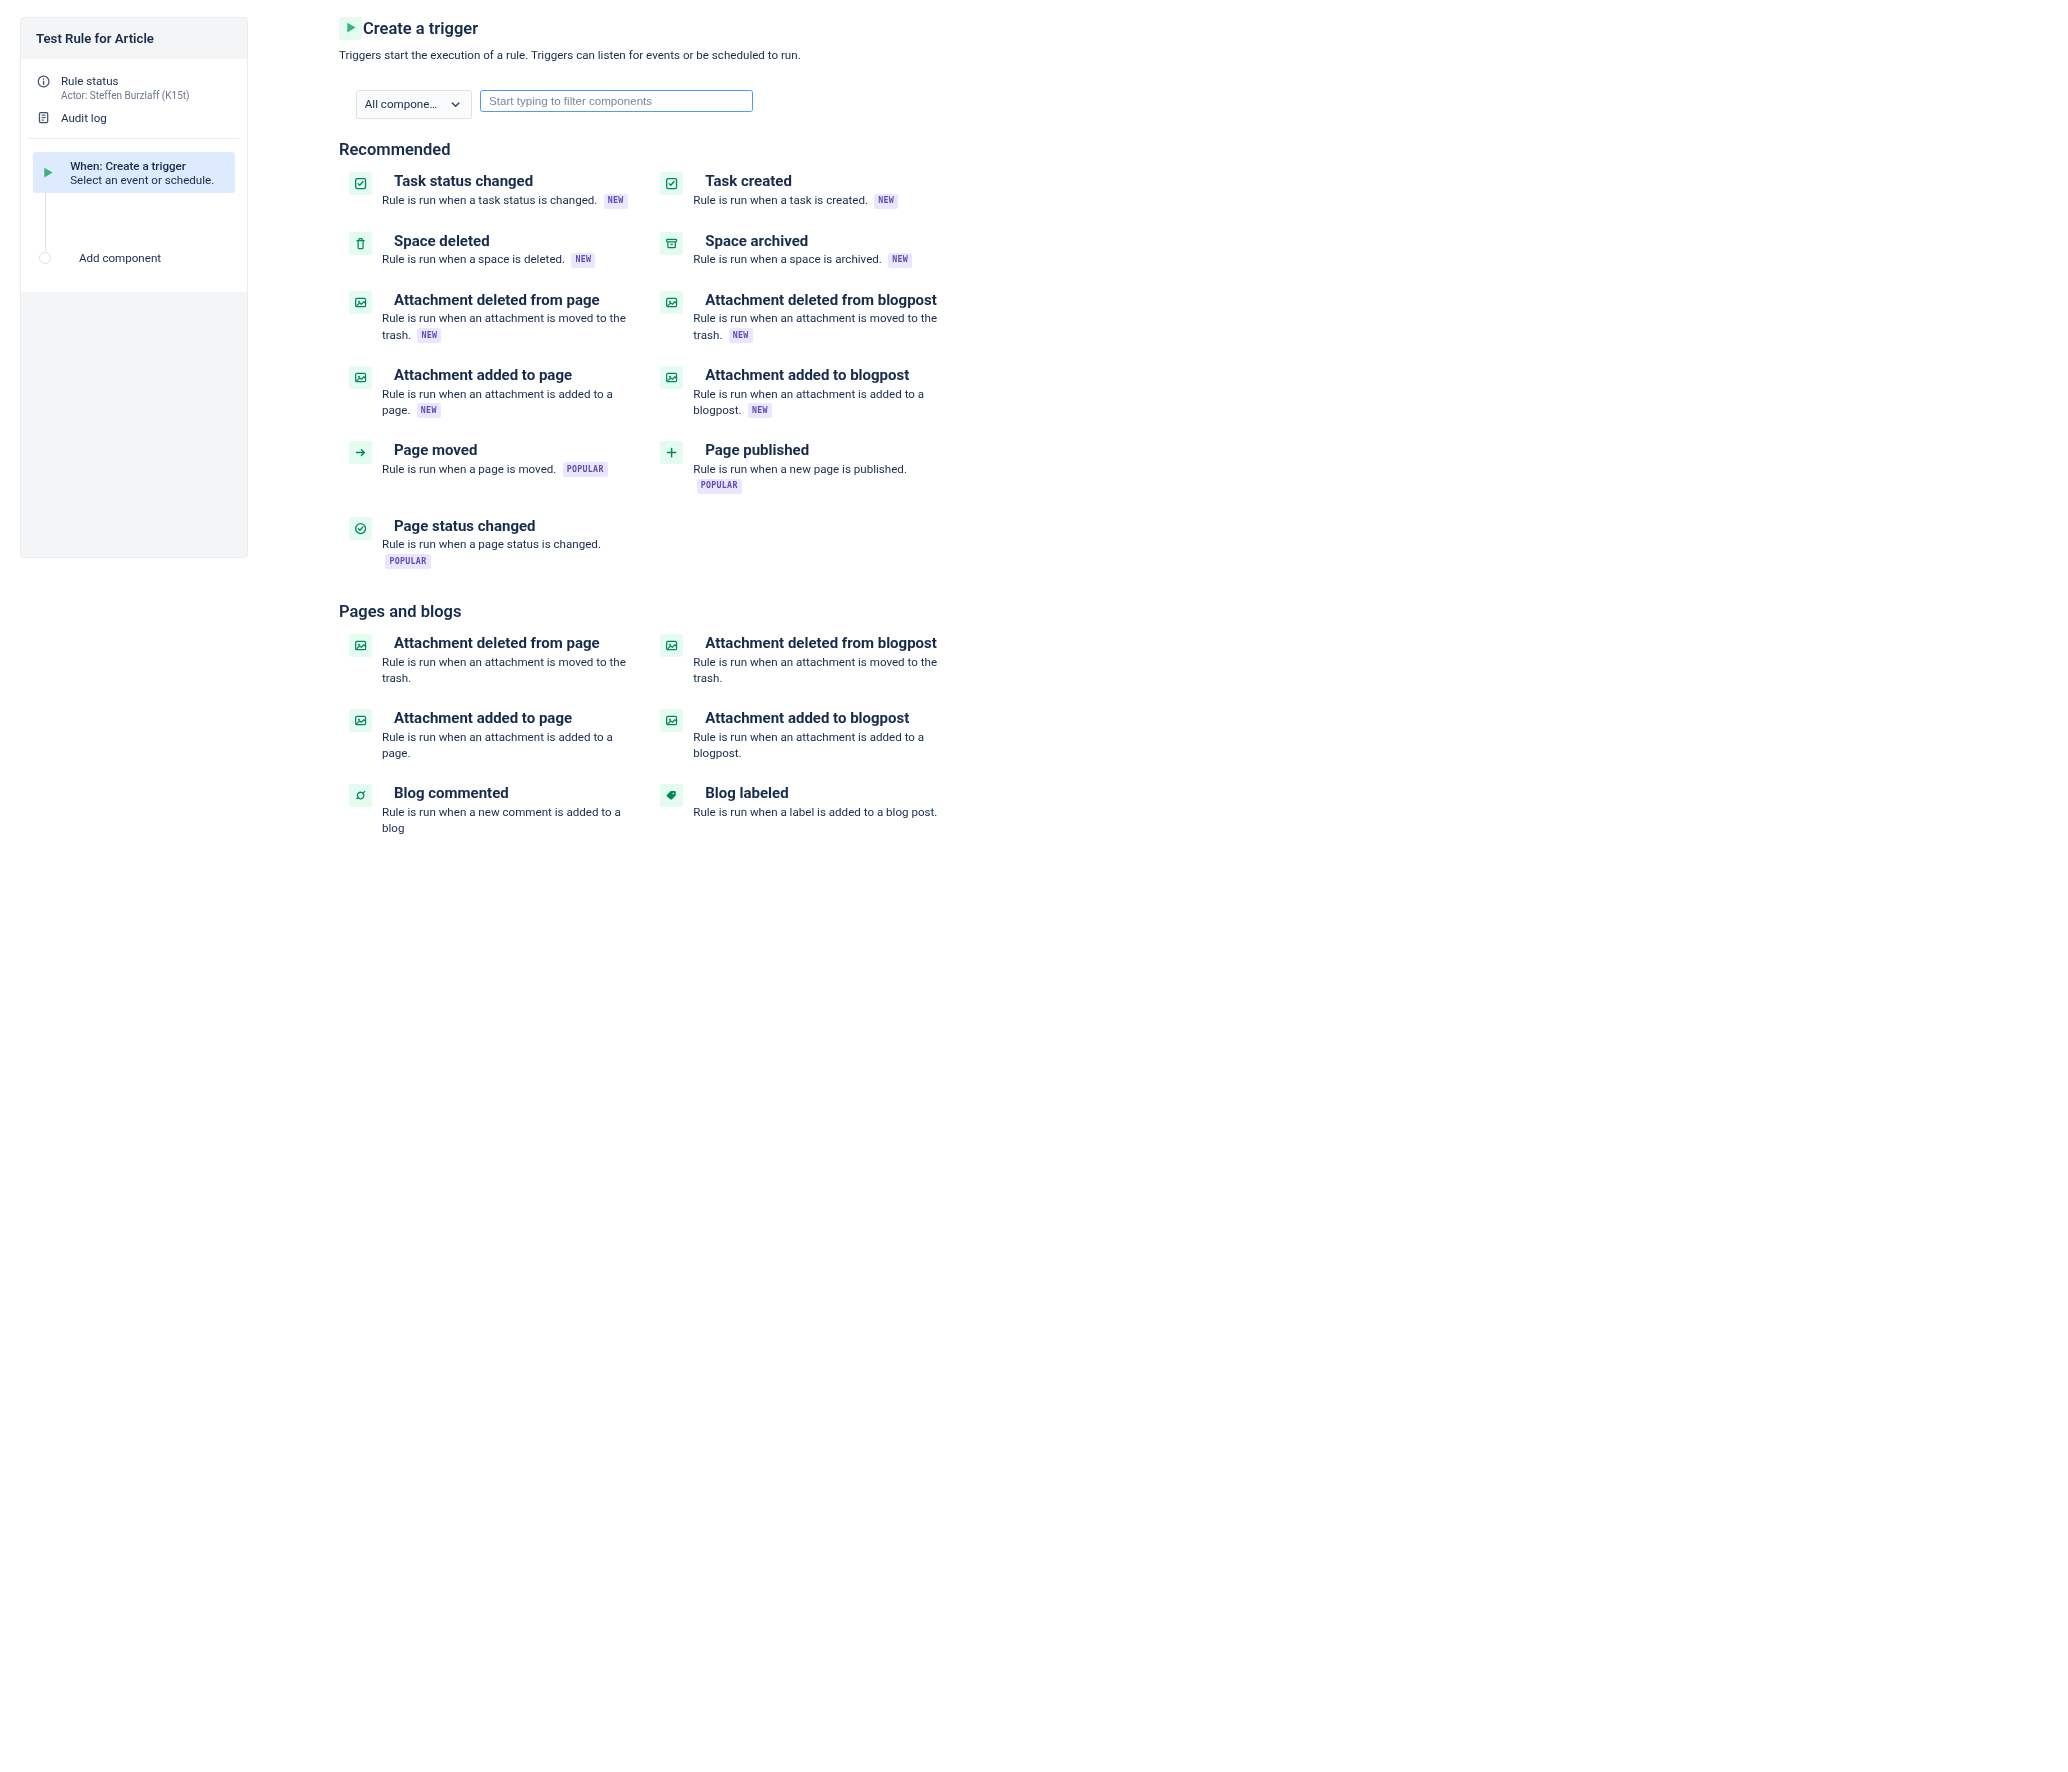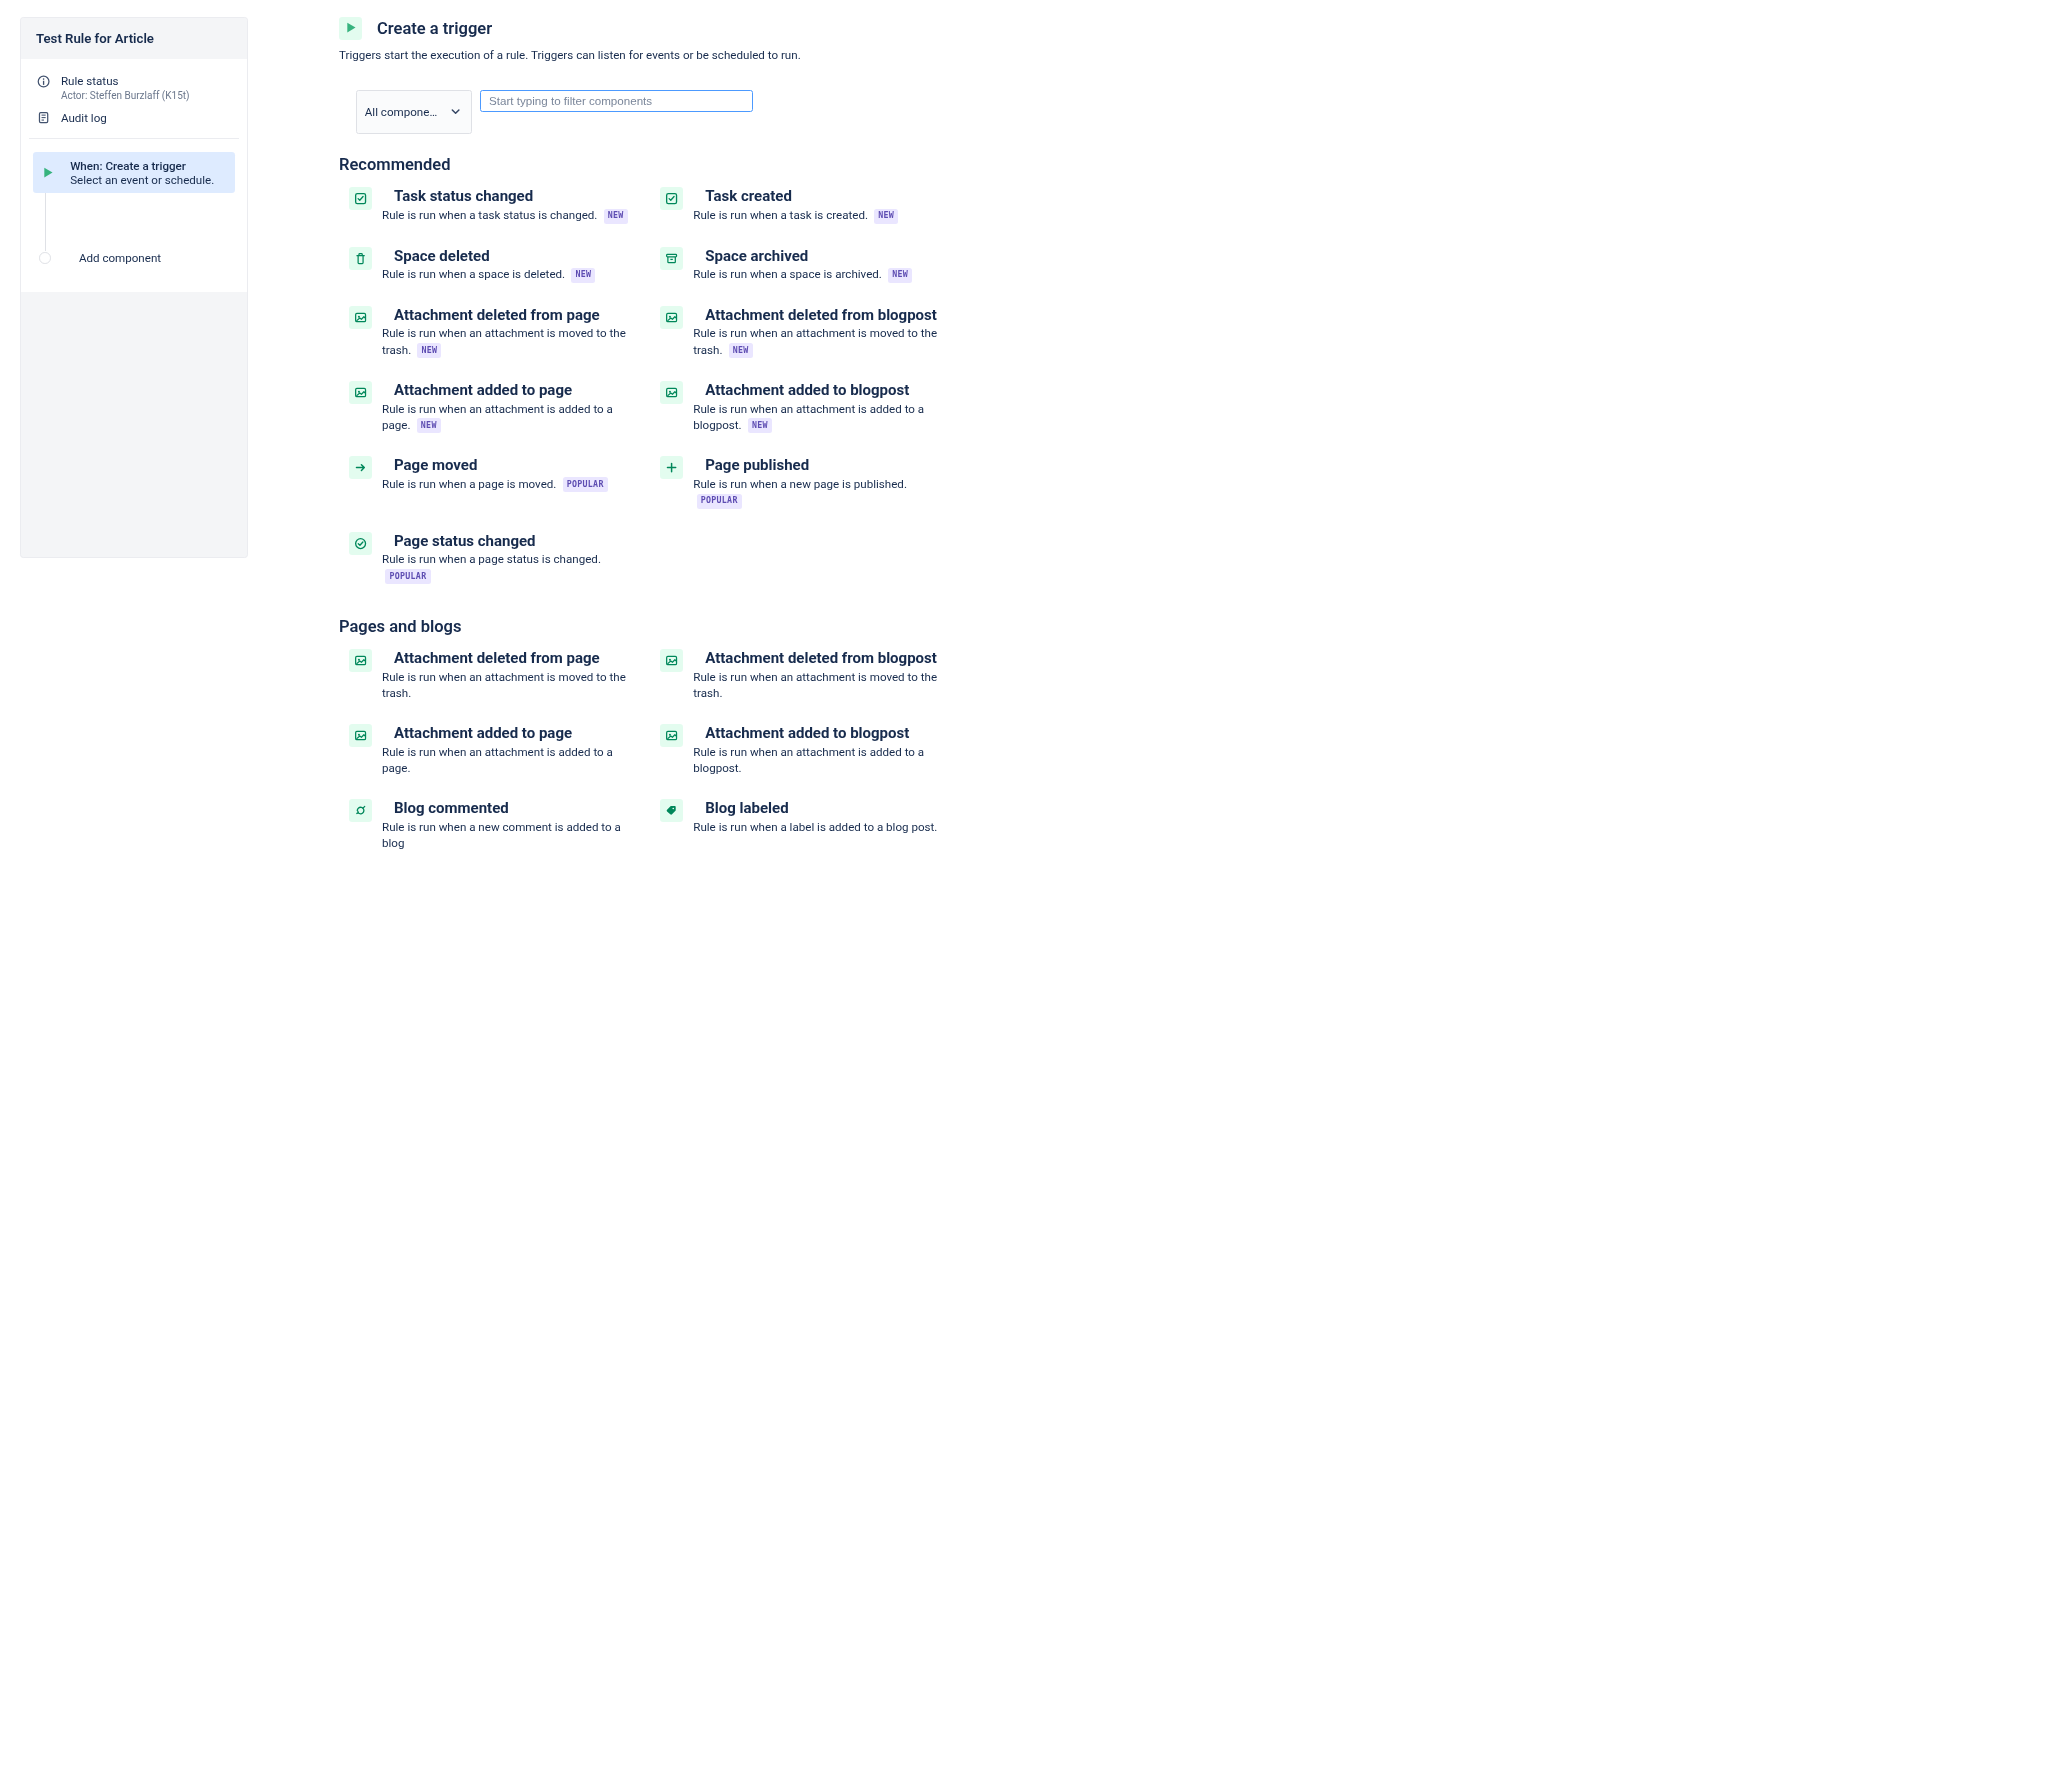"Create a trigger" .main-header { gap: 15px -> 1px }
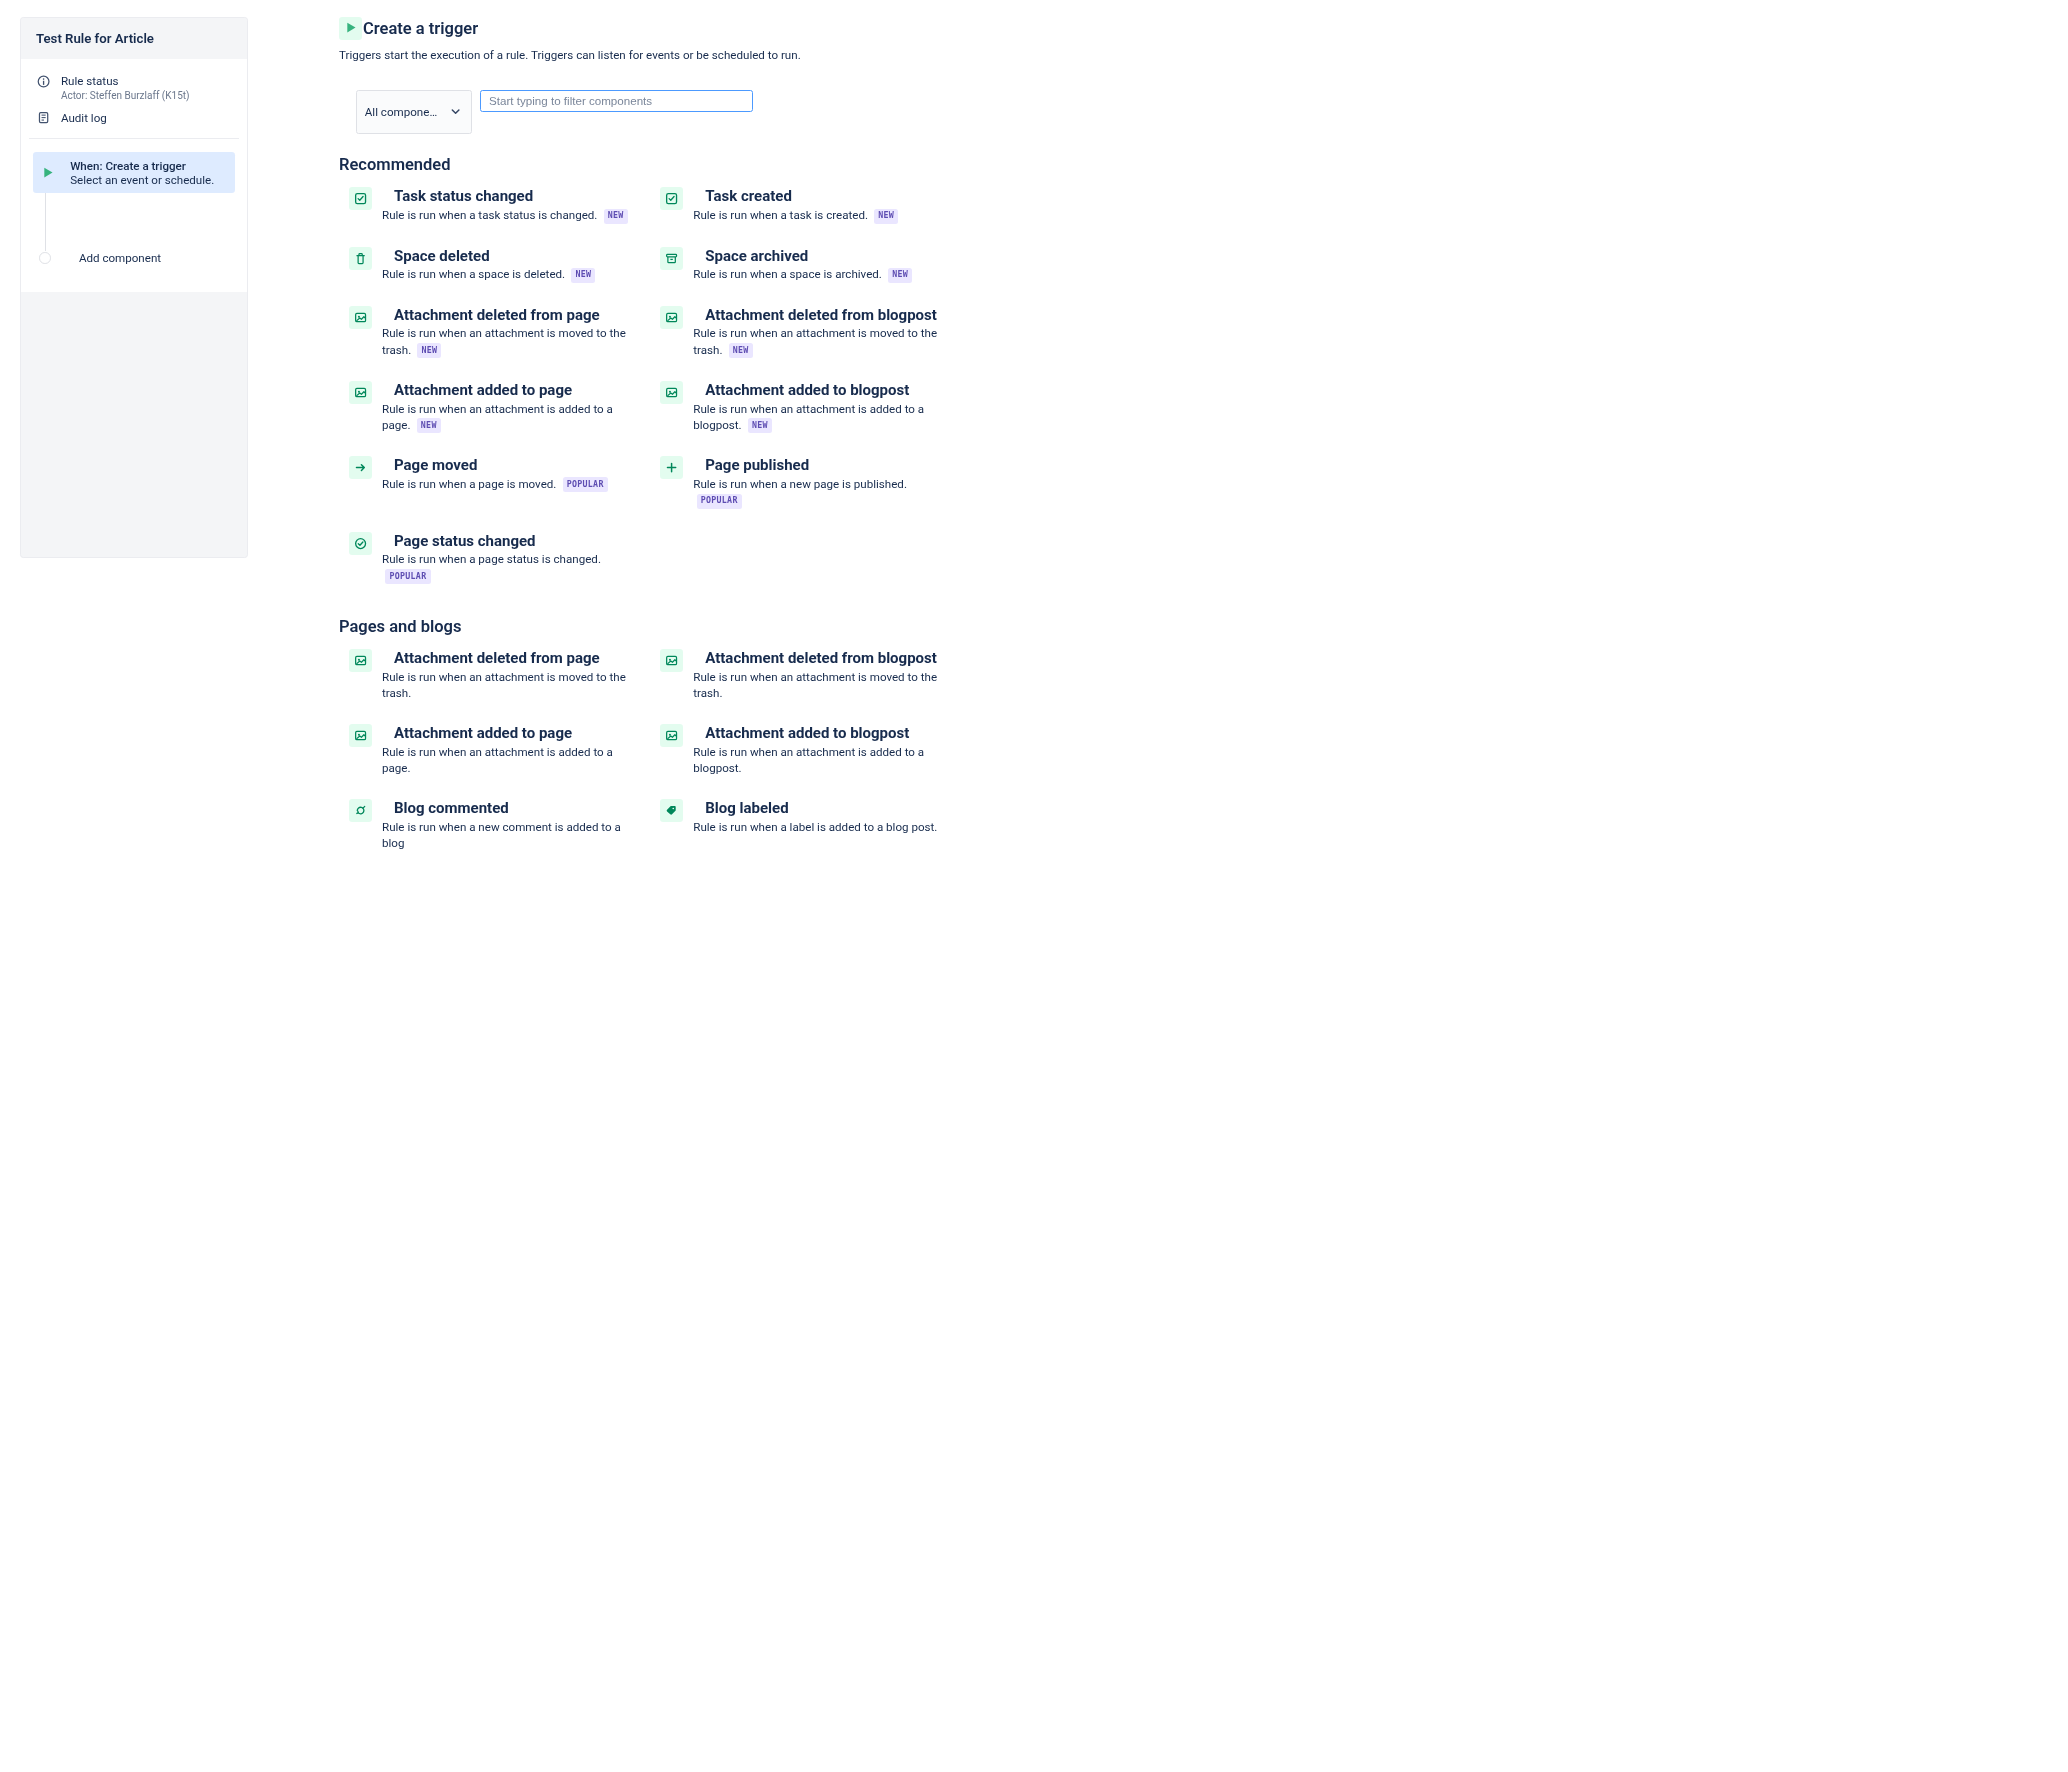"All compone…" .dropdown { height: 44px -> 29px }
